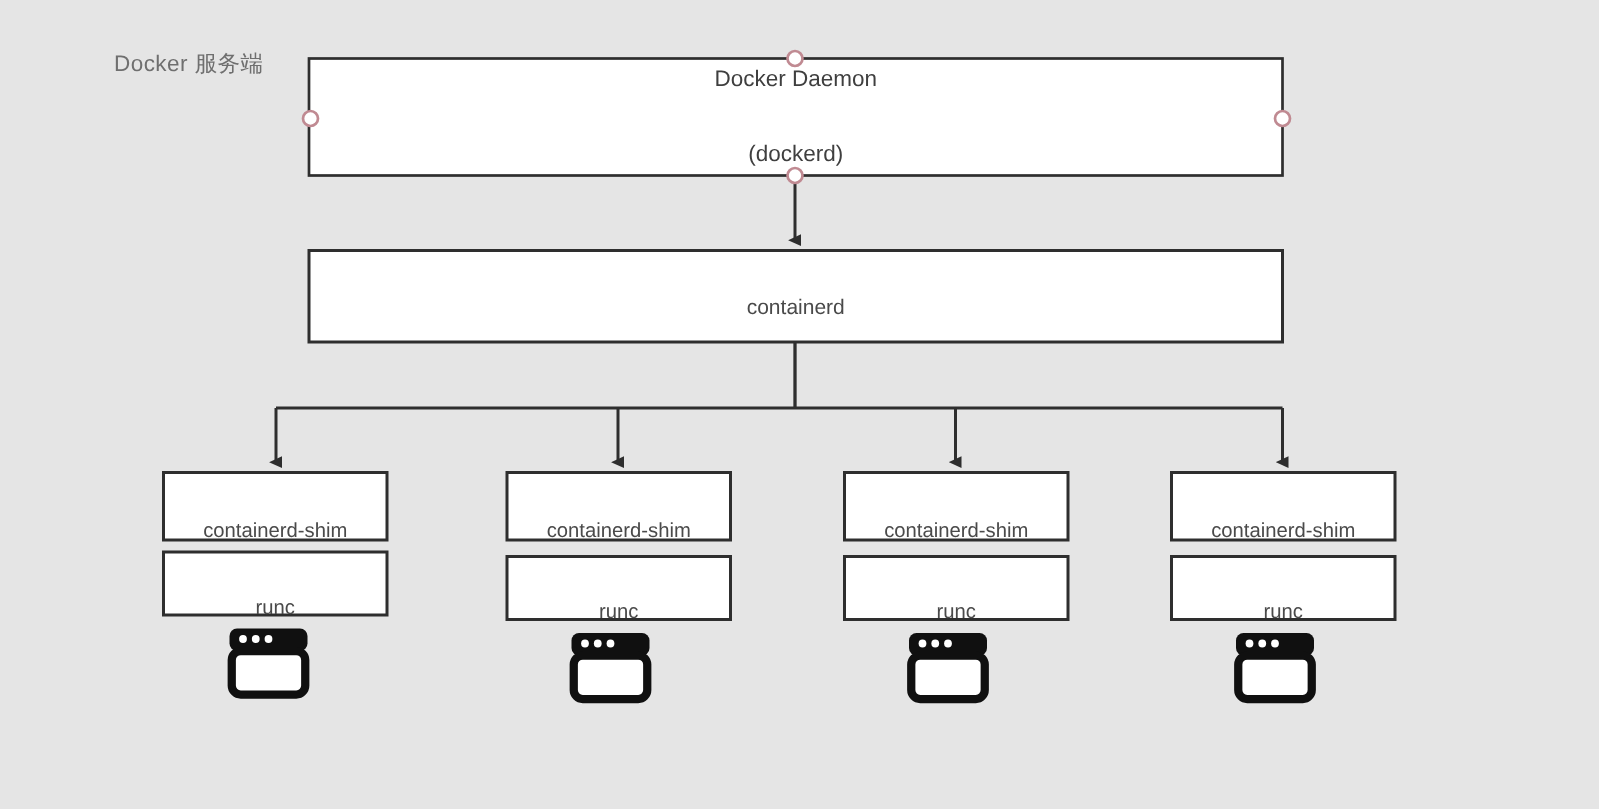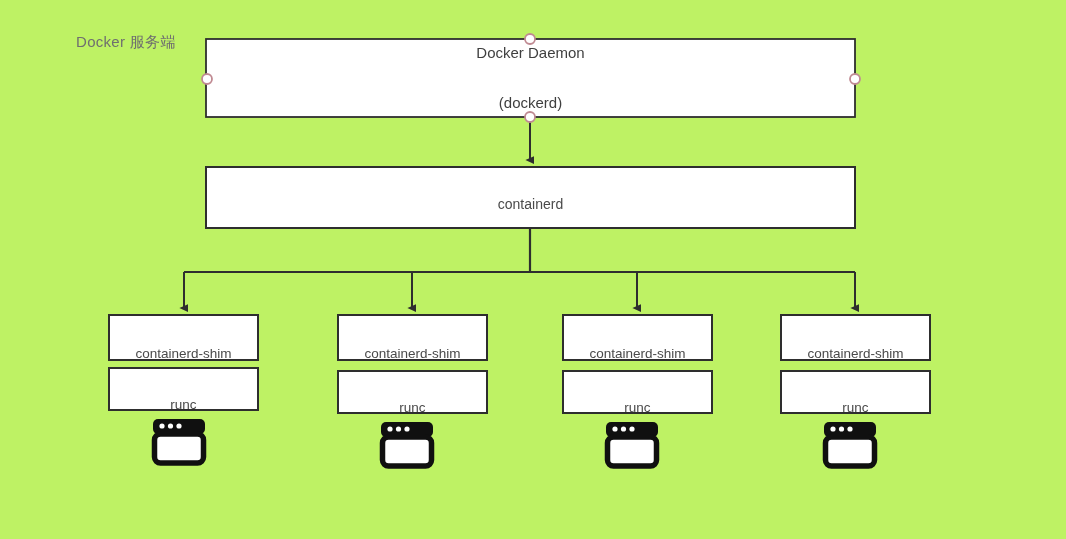"Docker 服务端" #canvas { background: #bef264 -> #e5e5e5 }
